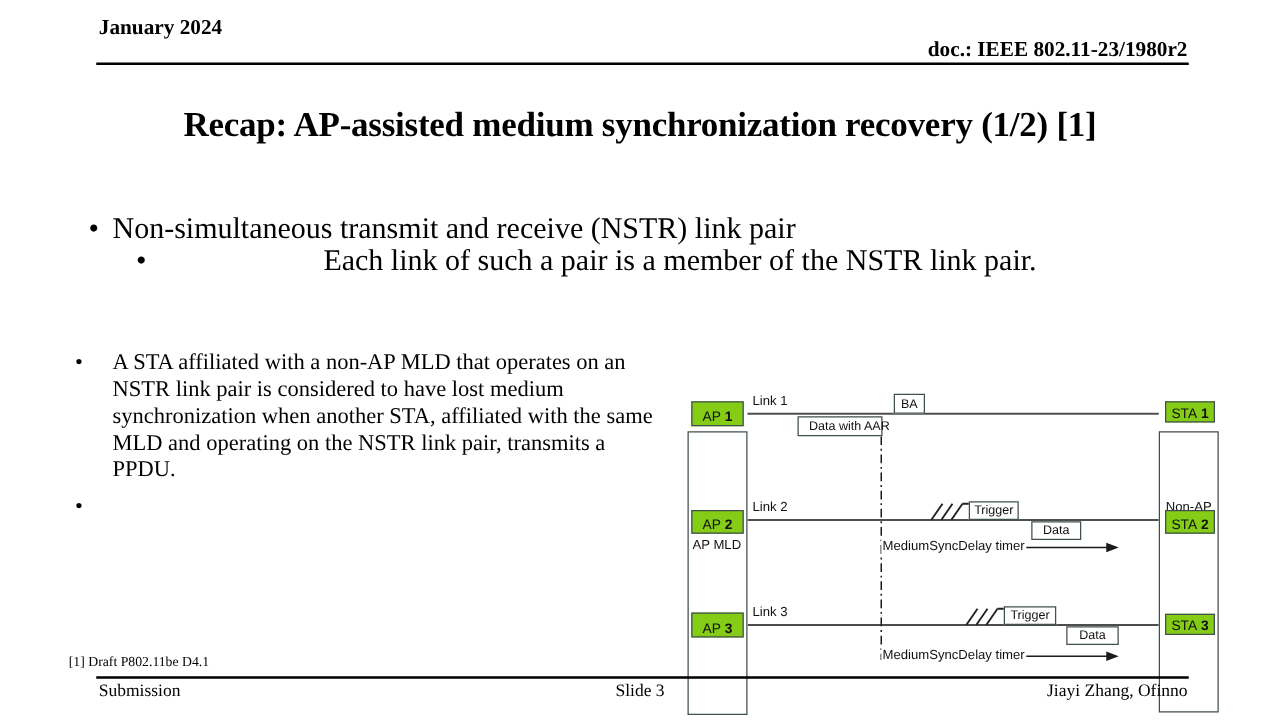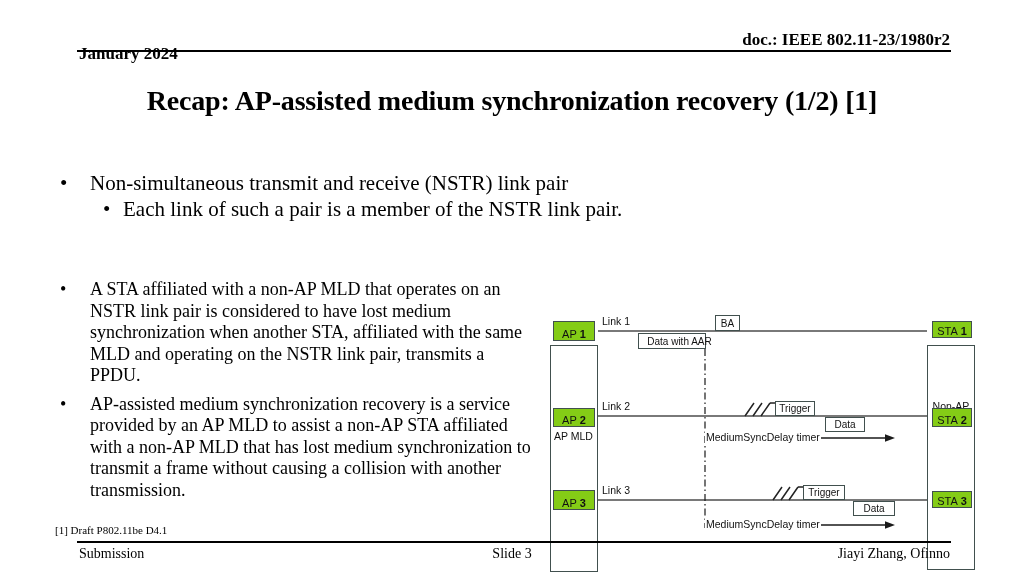"January 2024" .hdr-date { top: 44px -> 12px }
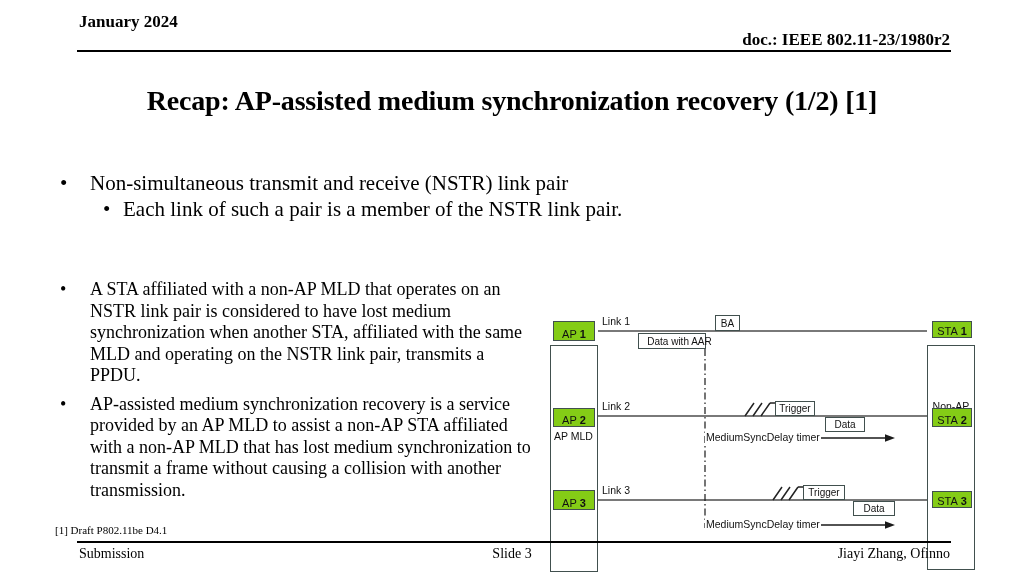"Non-simultaneous transmit and receive" .blockA { font-size: 21px -> 24px; text-align: none -> center }
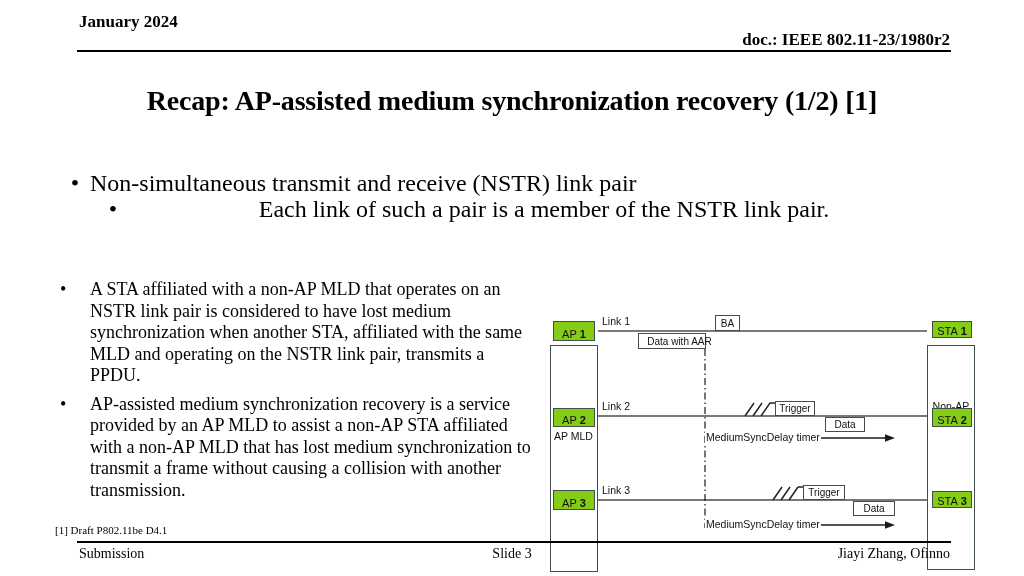"AP-assisted medium synchronization" span.tx { html: <span>AP-assisted medium synchronization recovery is a service provided by an AP MLD to assist a non-AP STA affiliated with a non-AP MLD that has lost medium synchronization to transmit a frame without causing a collision with another transmission.</span> -> none }
